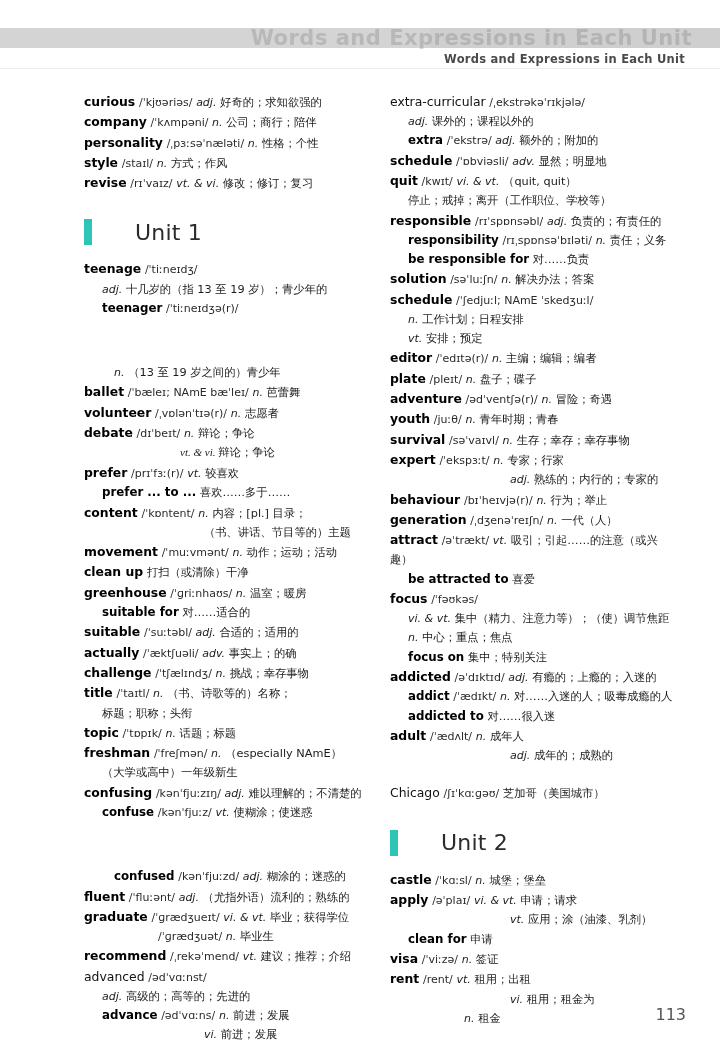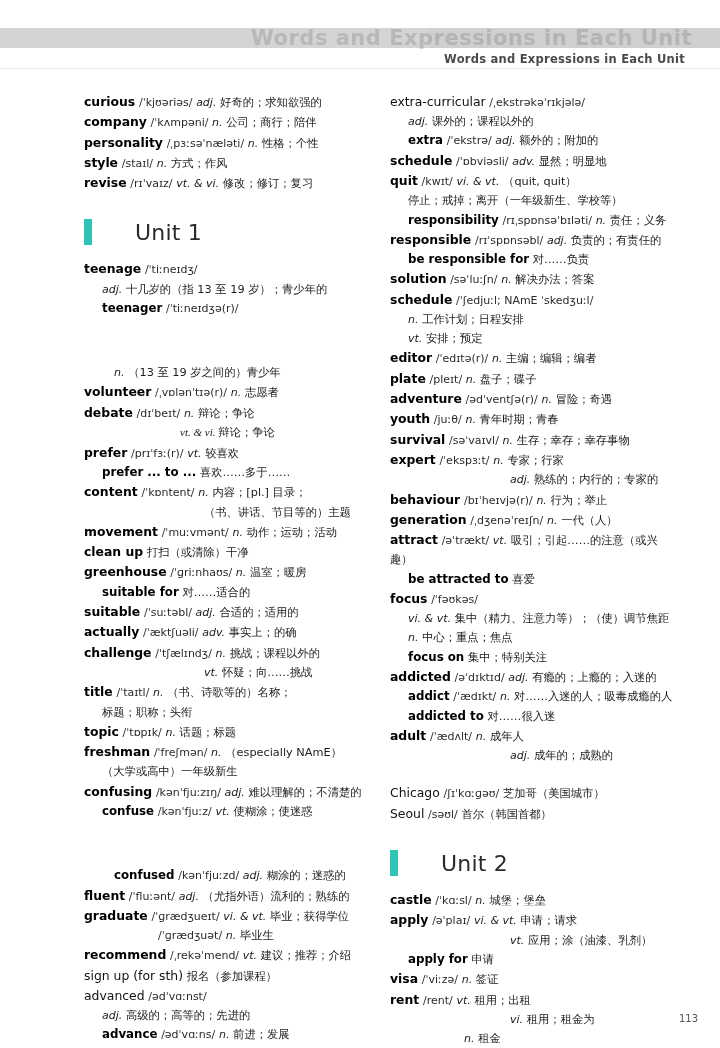"停止；戒掉；离开（一年级新生、学校等）" span.zh { text: 一年级新生 -> 工作职位 }
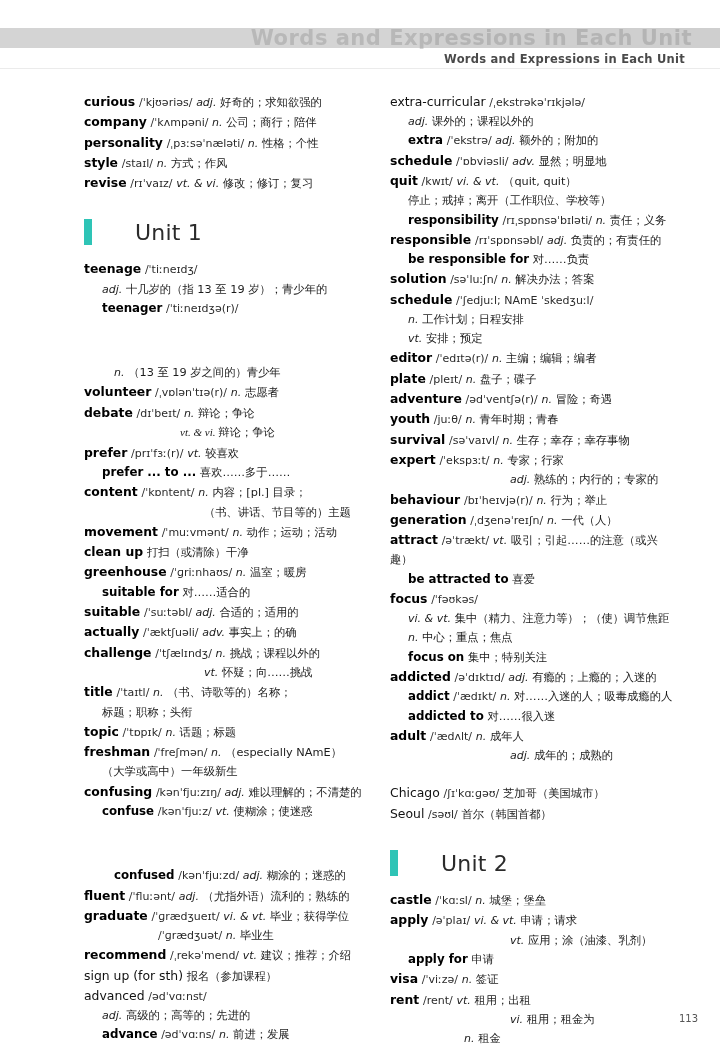"responsibility /rɪˌspɒnsəˈbɪləti/ n." div.line { order: before "responsible /rɪˈspɒnsəbl/ adj. 负责的；有责任的" -> after "responsible /rɪˈspɒnsəbl/ adj. 负责的；有责任的" }
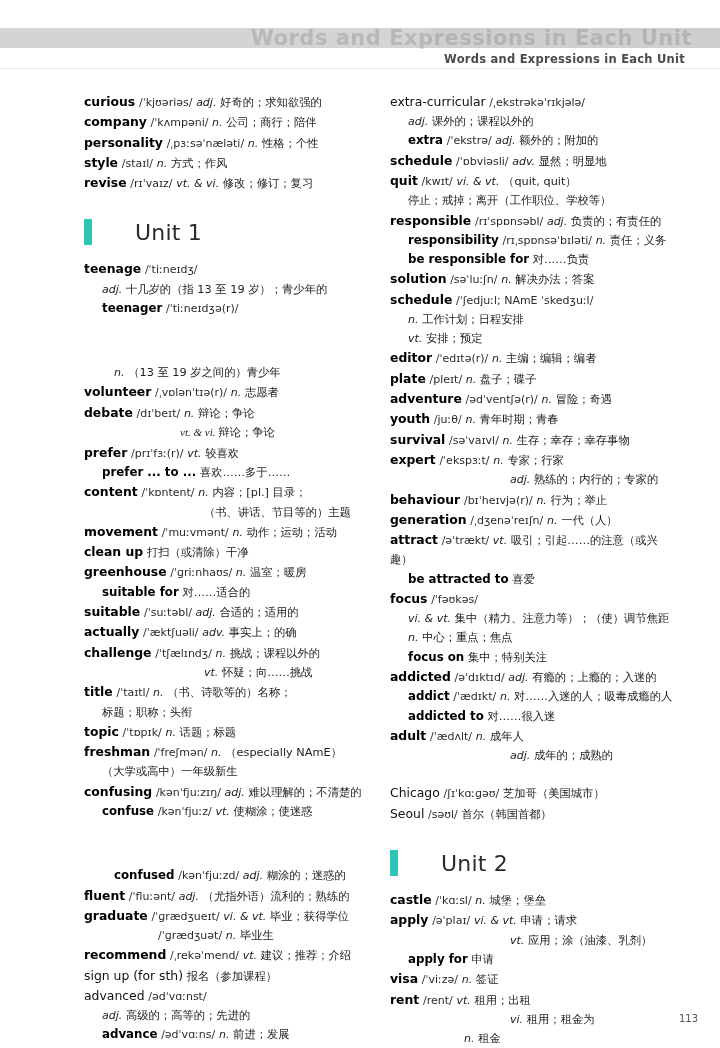"ballet /ˈbæleɪ; NAmE bæˈleɪ/ n." div.line { html: none -> <div><span>ballet</span> <span>/ˈbæleɪ; NAmE bæˈleɪ/</span> <span>n.</span> <span>芭蕾舞</span></div> }
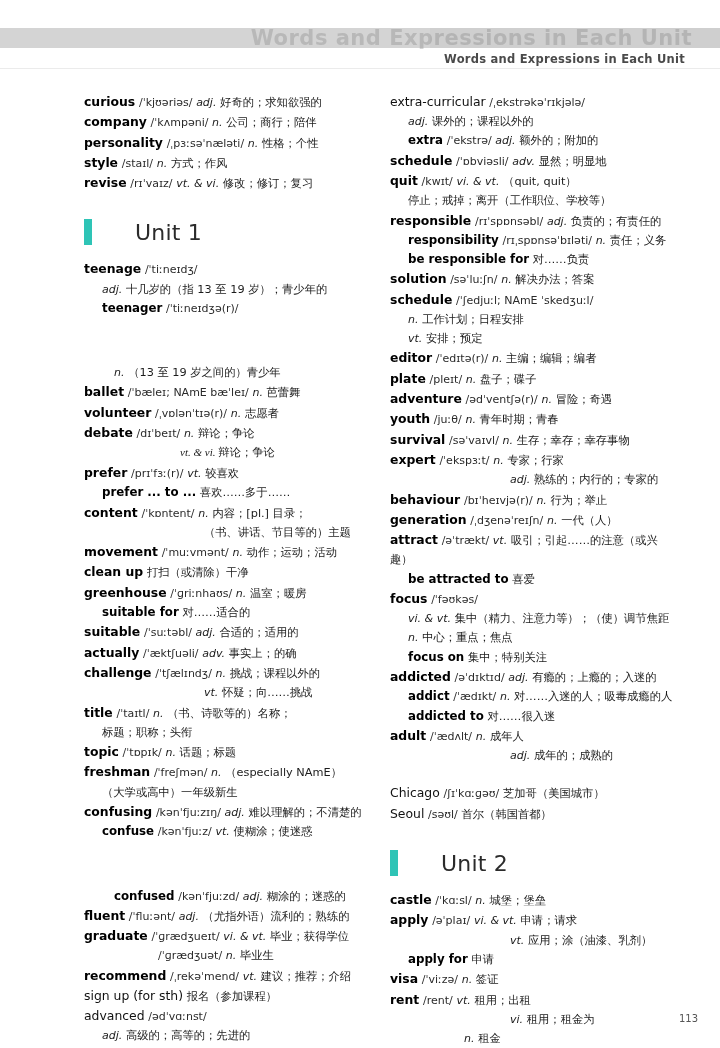"挑战；课程以外的" span.zh { text: 课程以外的 -> 幸存事物 }
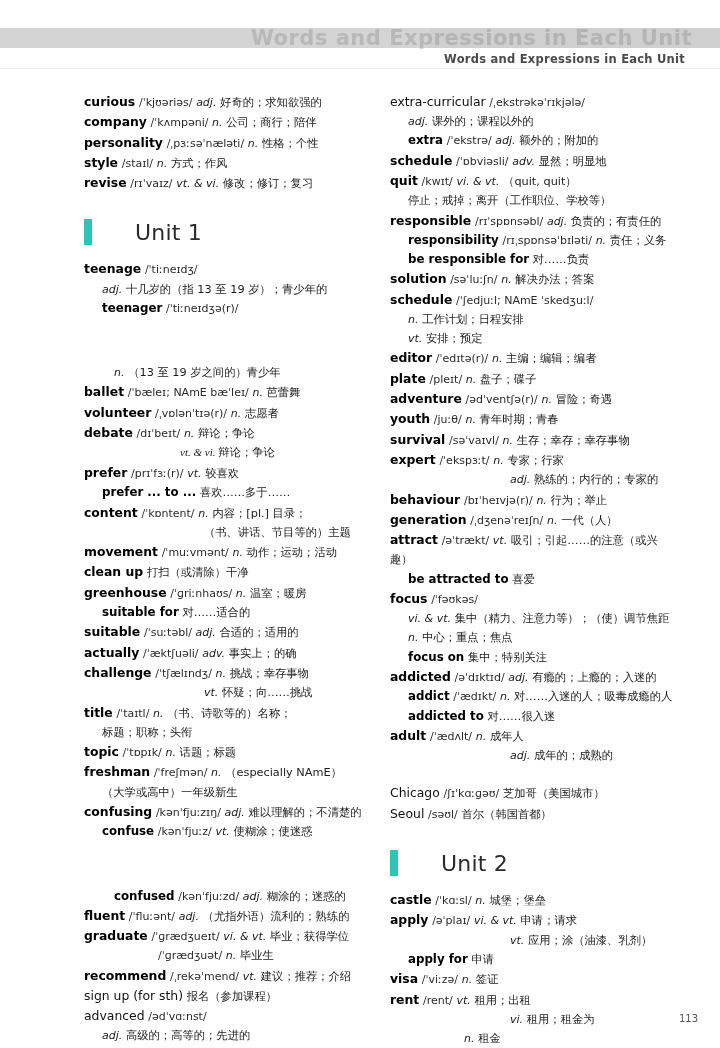"vt. 怀疑；向……挑战" div.line { html: <div><span>vt.</span> <span>怀疑；向……挑战</span></div> -> none }
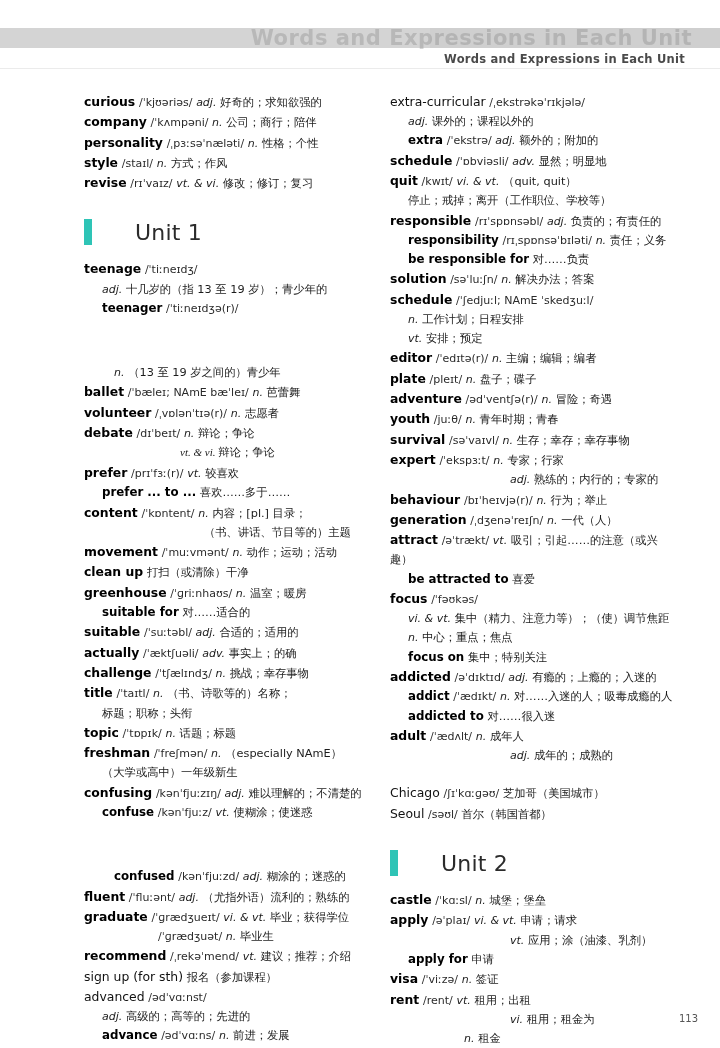"Seoul /səʊl/ 首尔（韩国首都）" div.line { html: <div><span>Seoul</span> <span>/səʊl/</span> <span>首尔（韩国首都）</span></div> -> none }
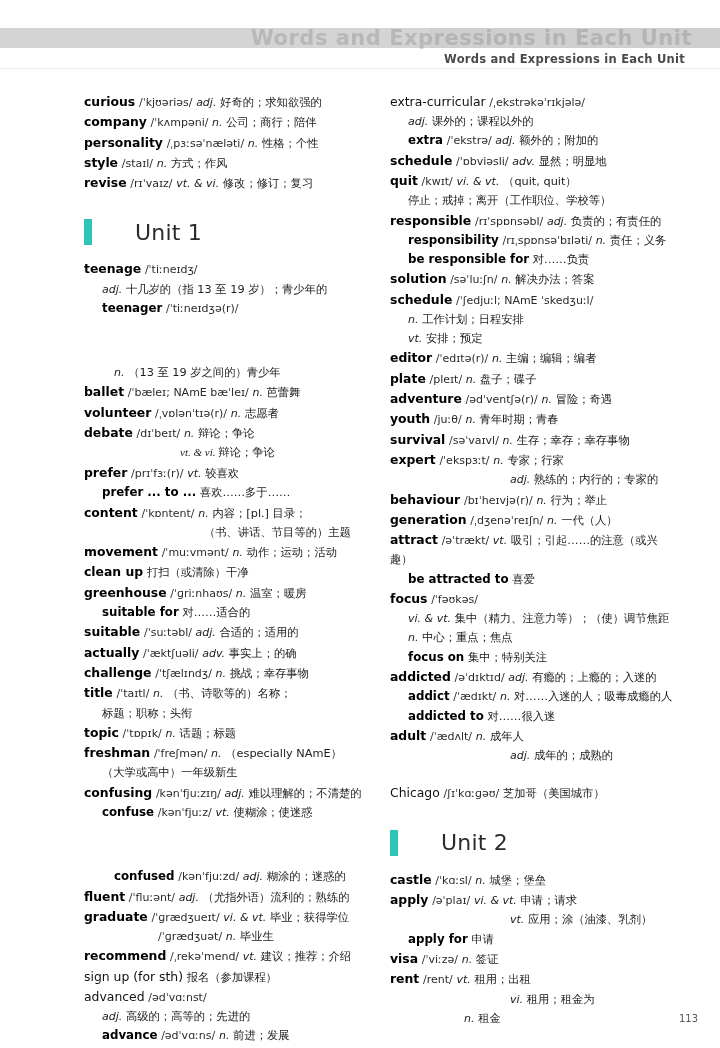"apply for" span.sub { text: apply -> clean }
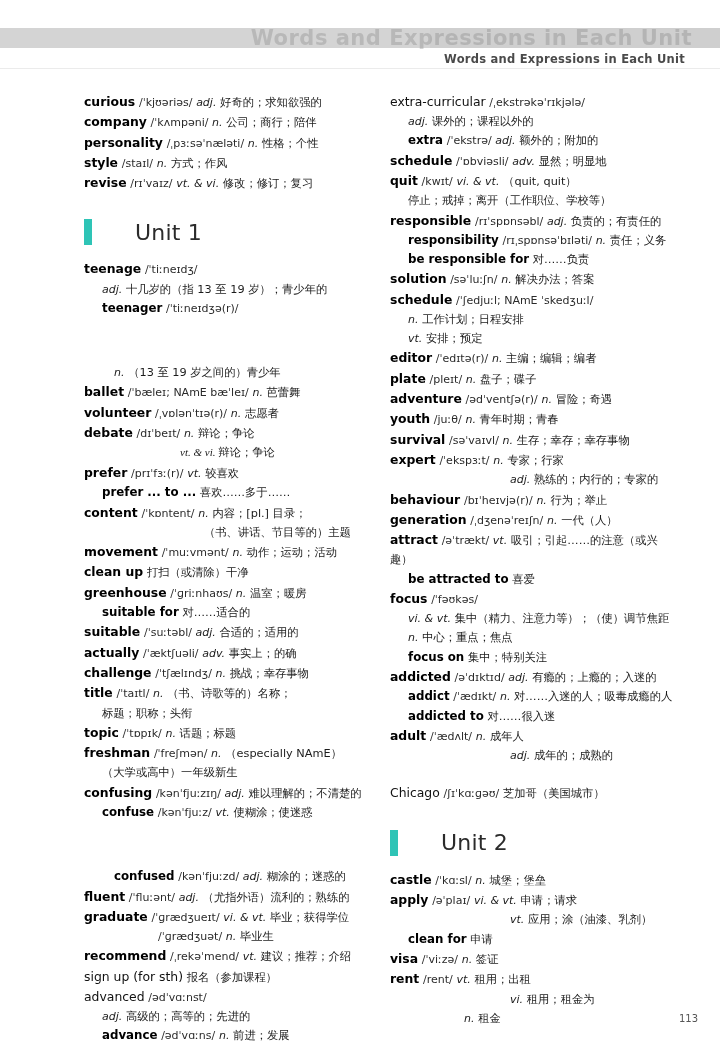"sign up (for sth) 报名（参加课程）" div.line { html: <div><span>sign up (for sth)</span> <span>报名（参加课程）</span></div> -> none }
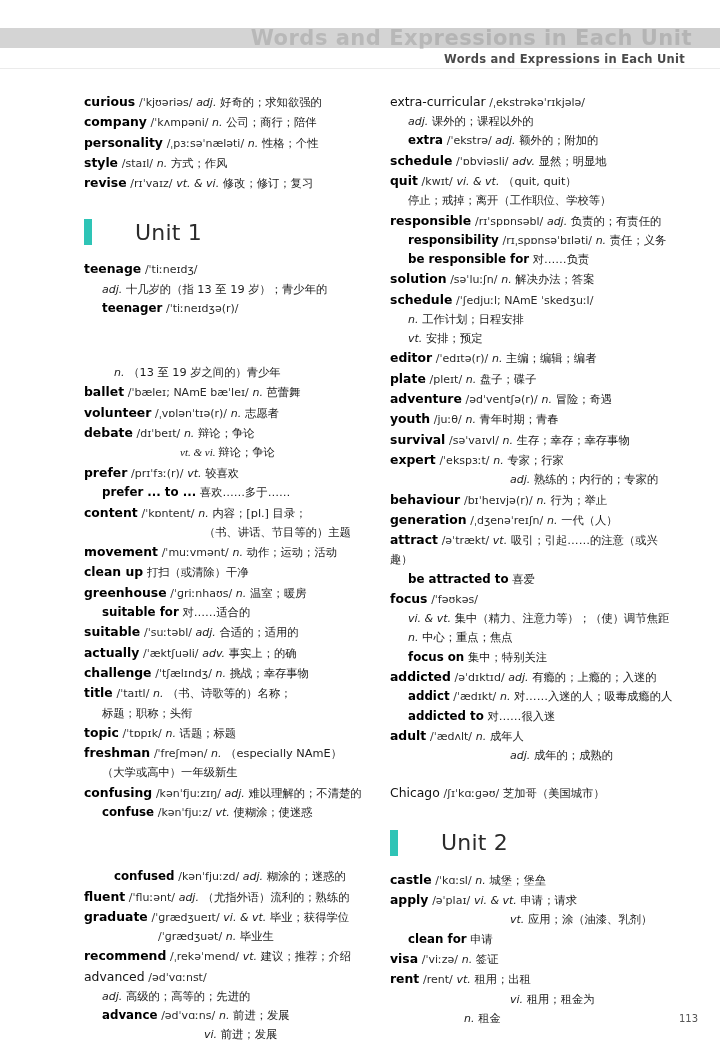"113" .folio { font-size: 10px -> 16px; right: 22px -> 34px }
